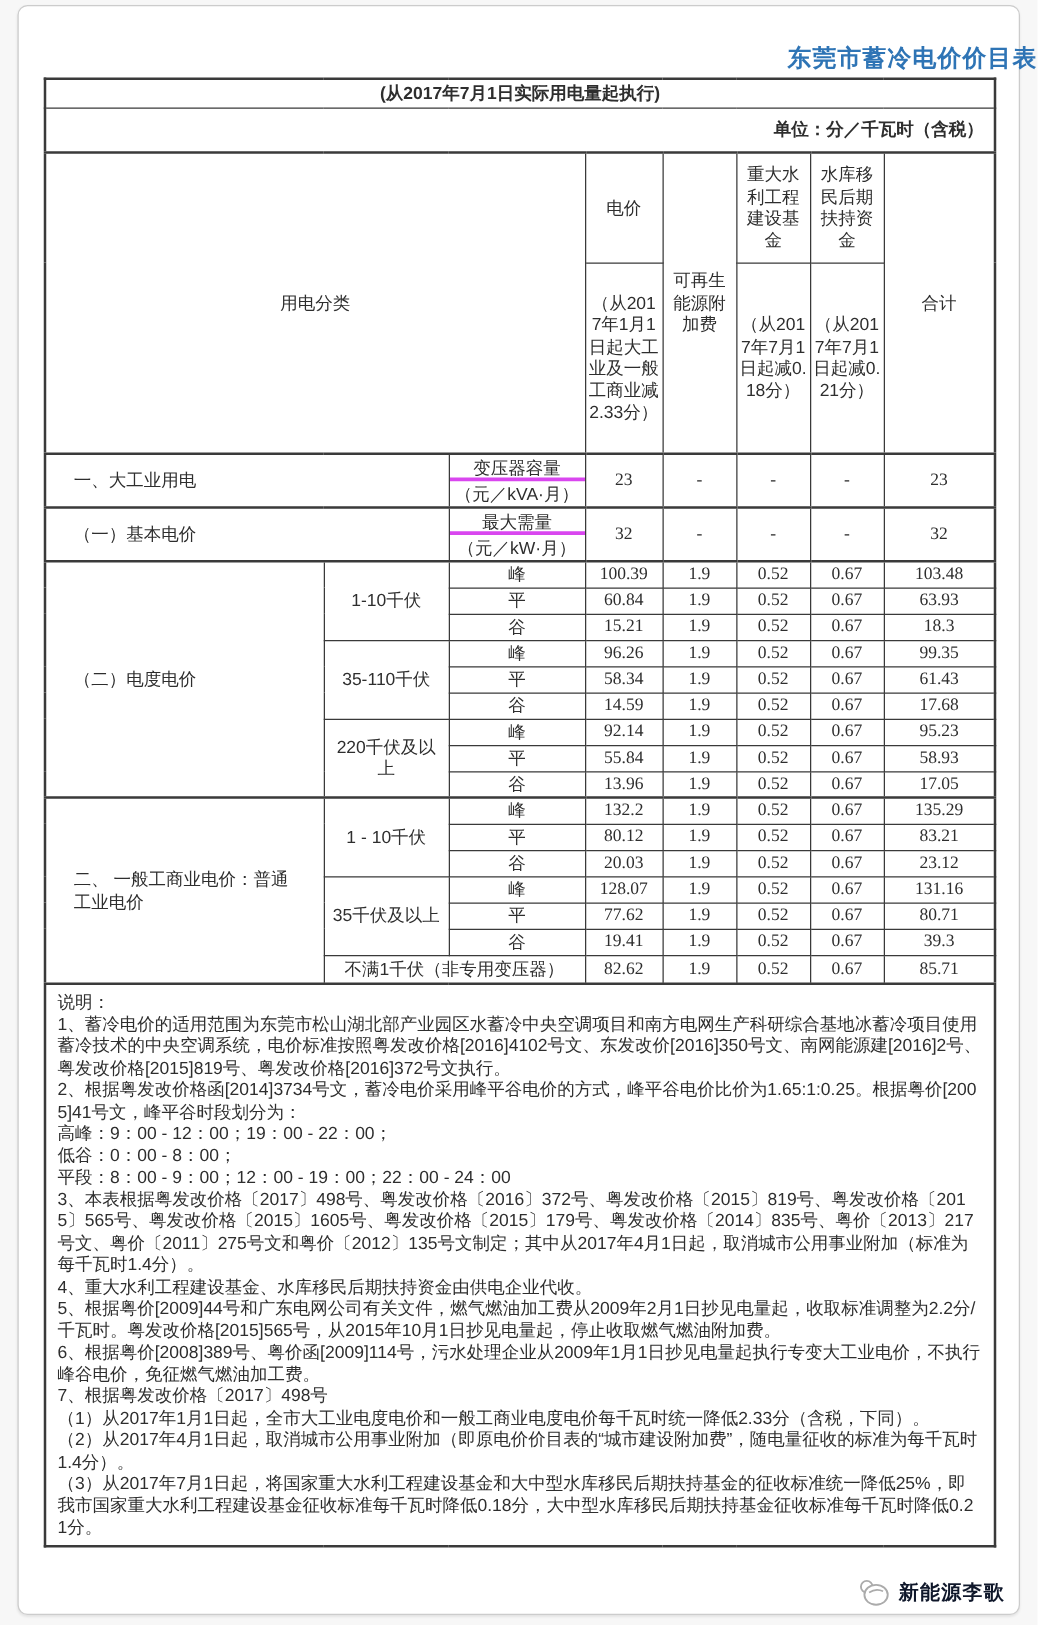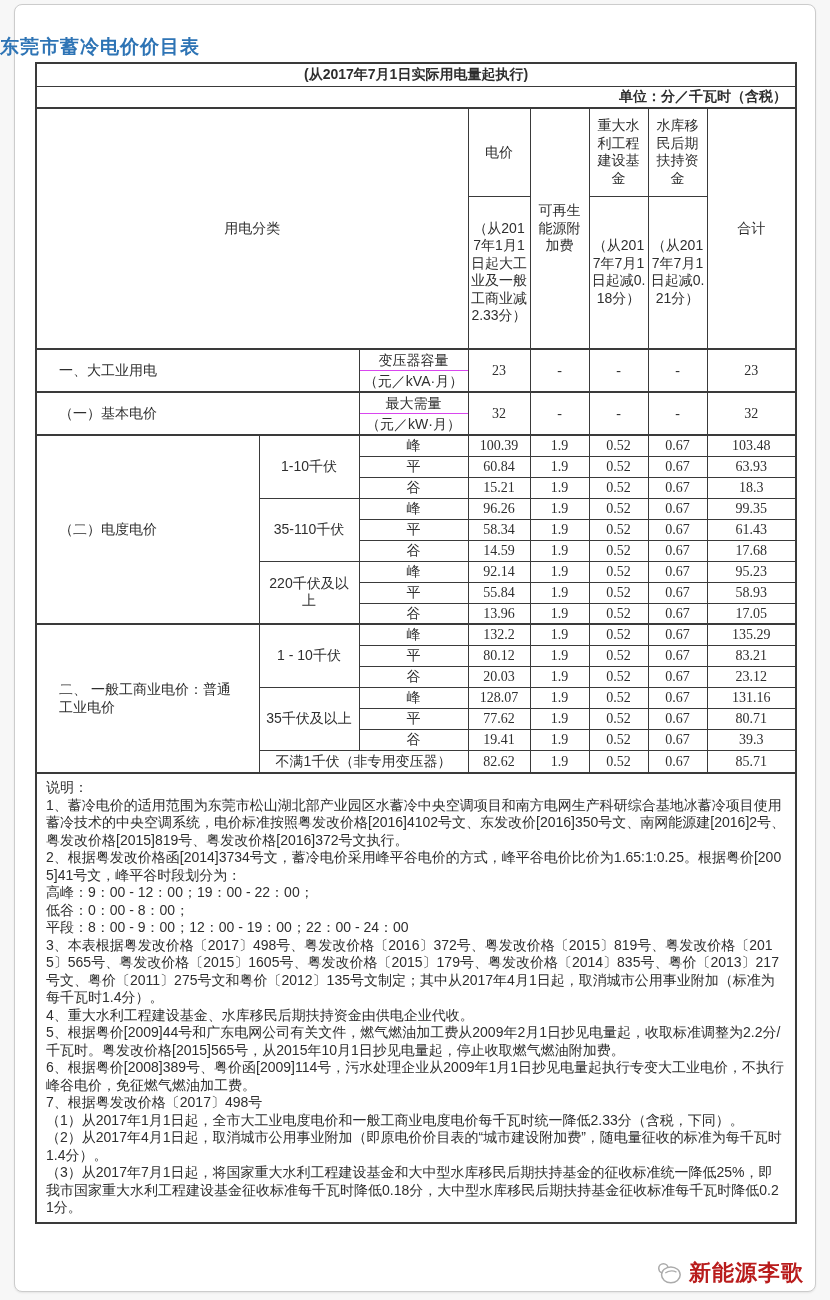"东莞市蓄冷电价价目表" .doc-title { text-align: left -> right }
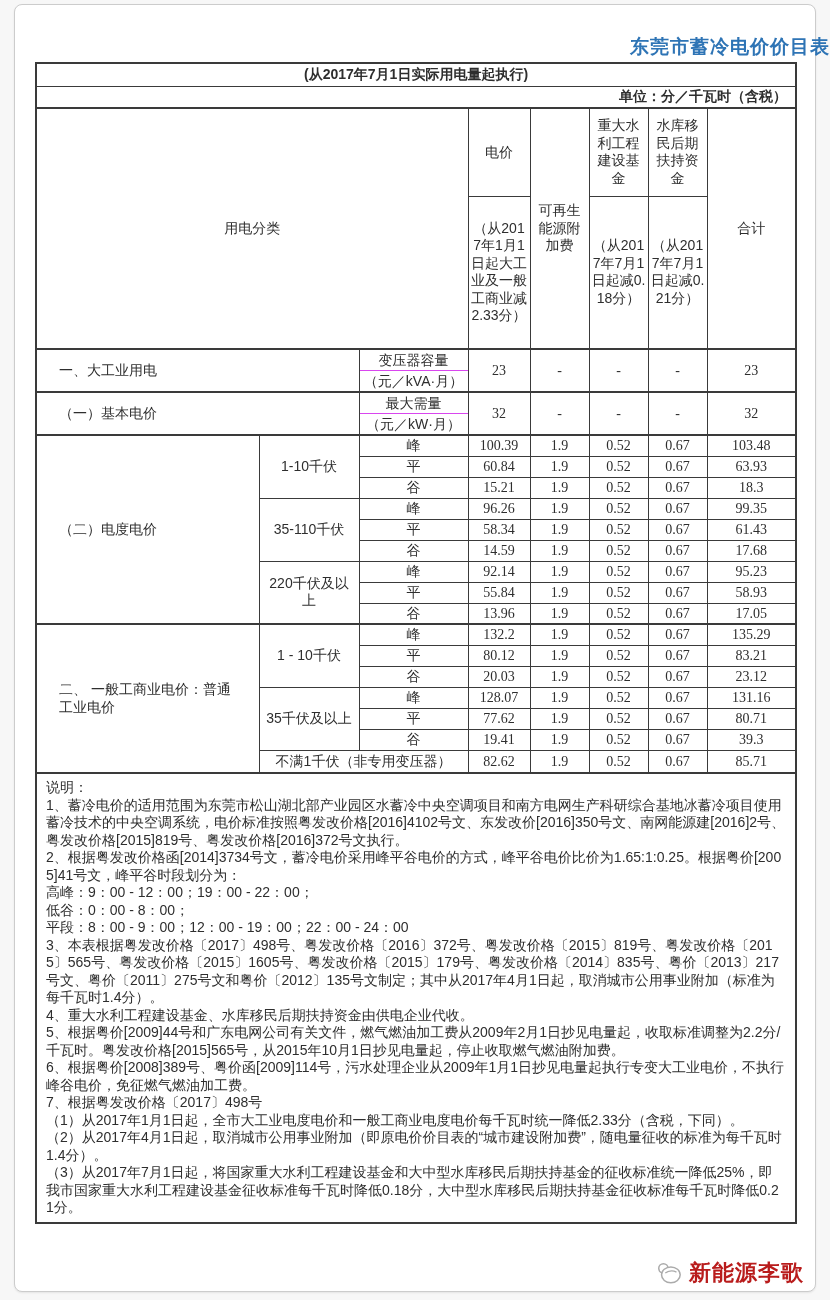"单位：分／千瓦时（含税）" .r-unit { height: 22px -> 36px }
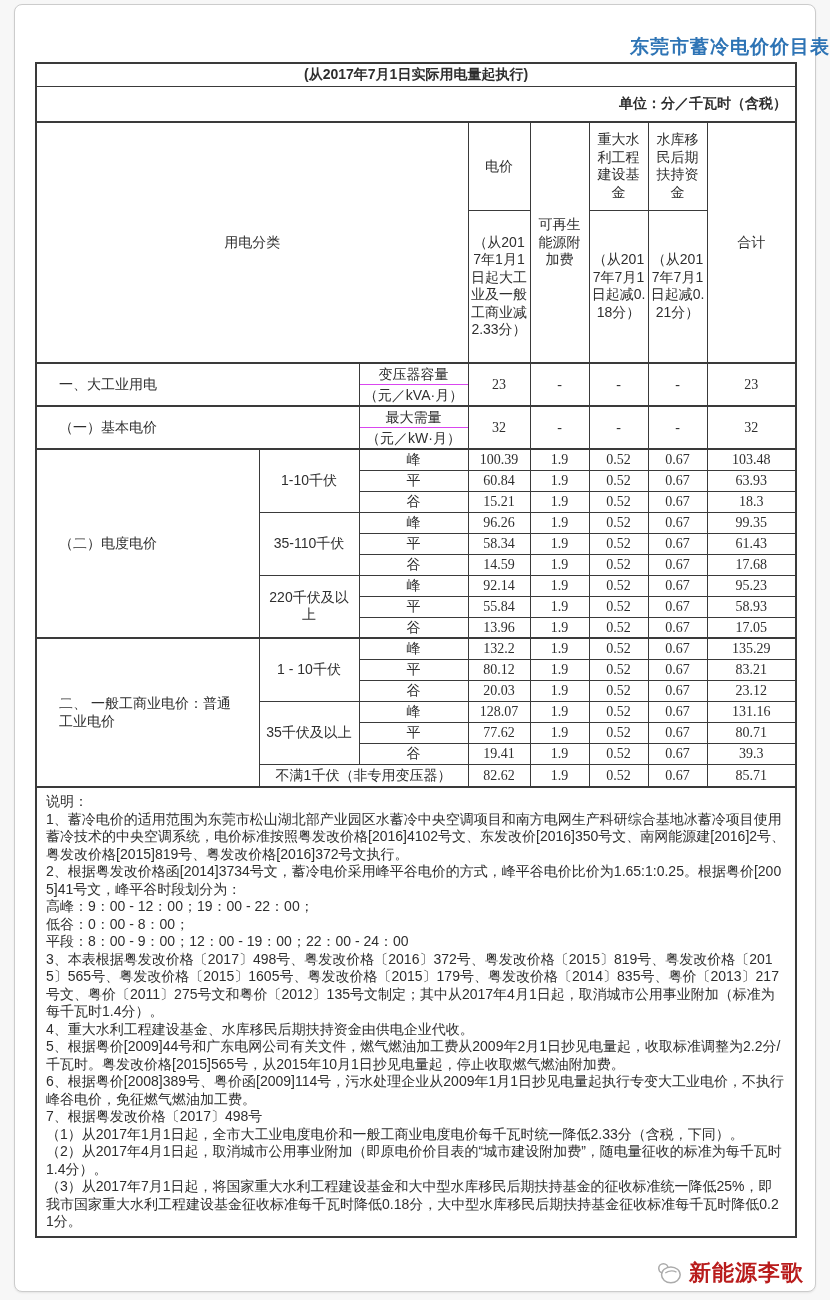"变压器容量" .item-cell .item-top { border-bottom: 1px solid #d946ef -> 3px solid #d946ef }
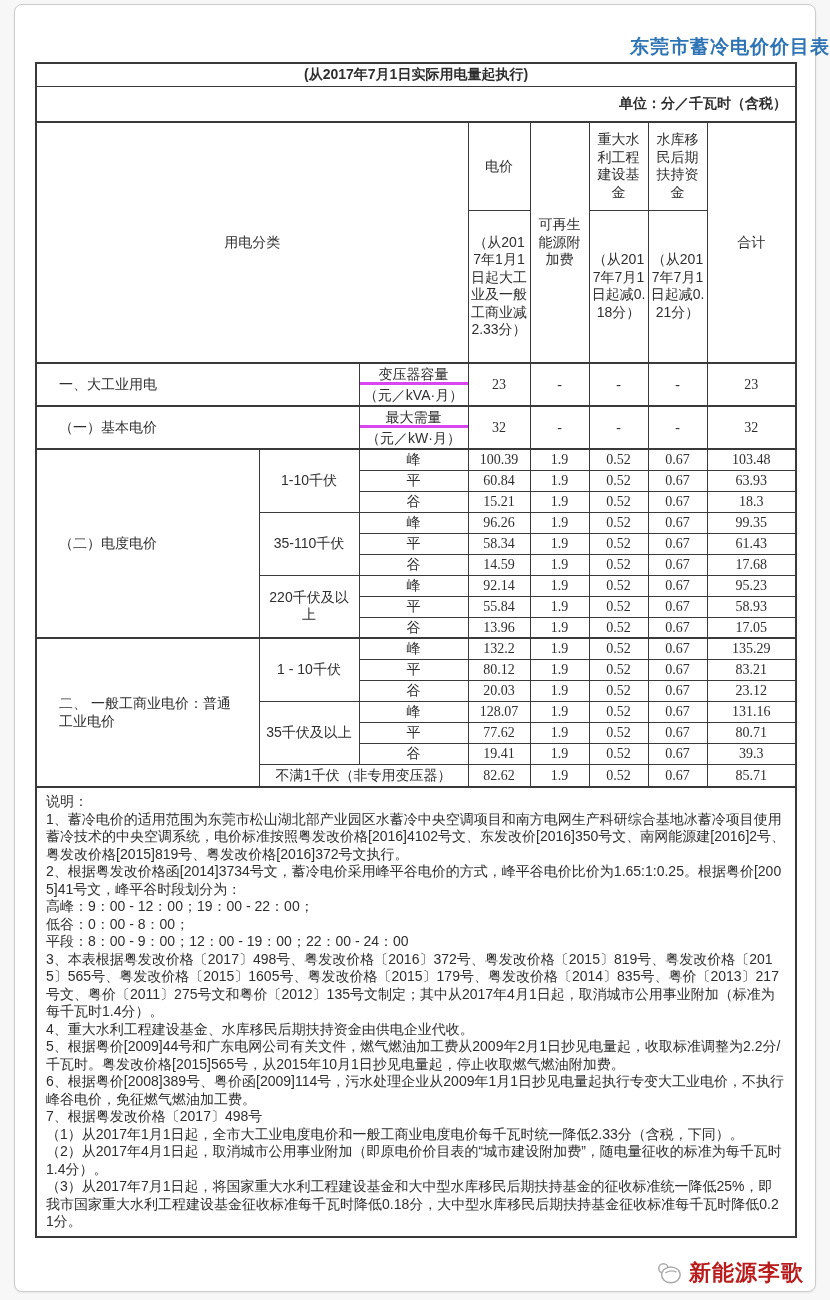"新能源李歌" .watermark { color: #b91c1c -> #0f172a; font-size: 22px -> 16px }
